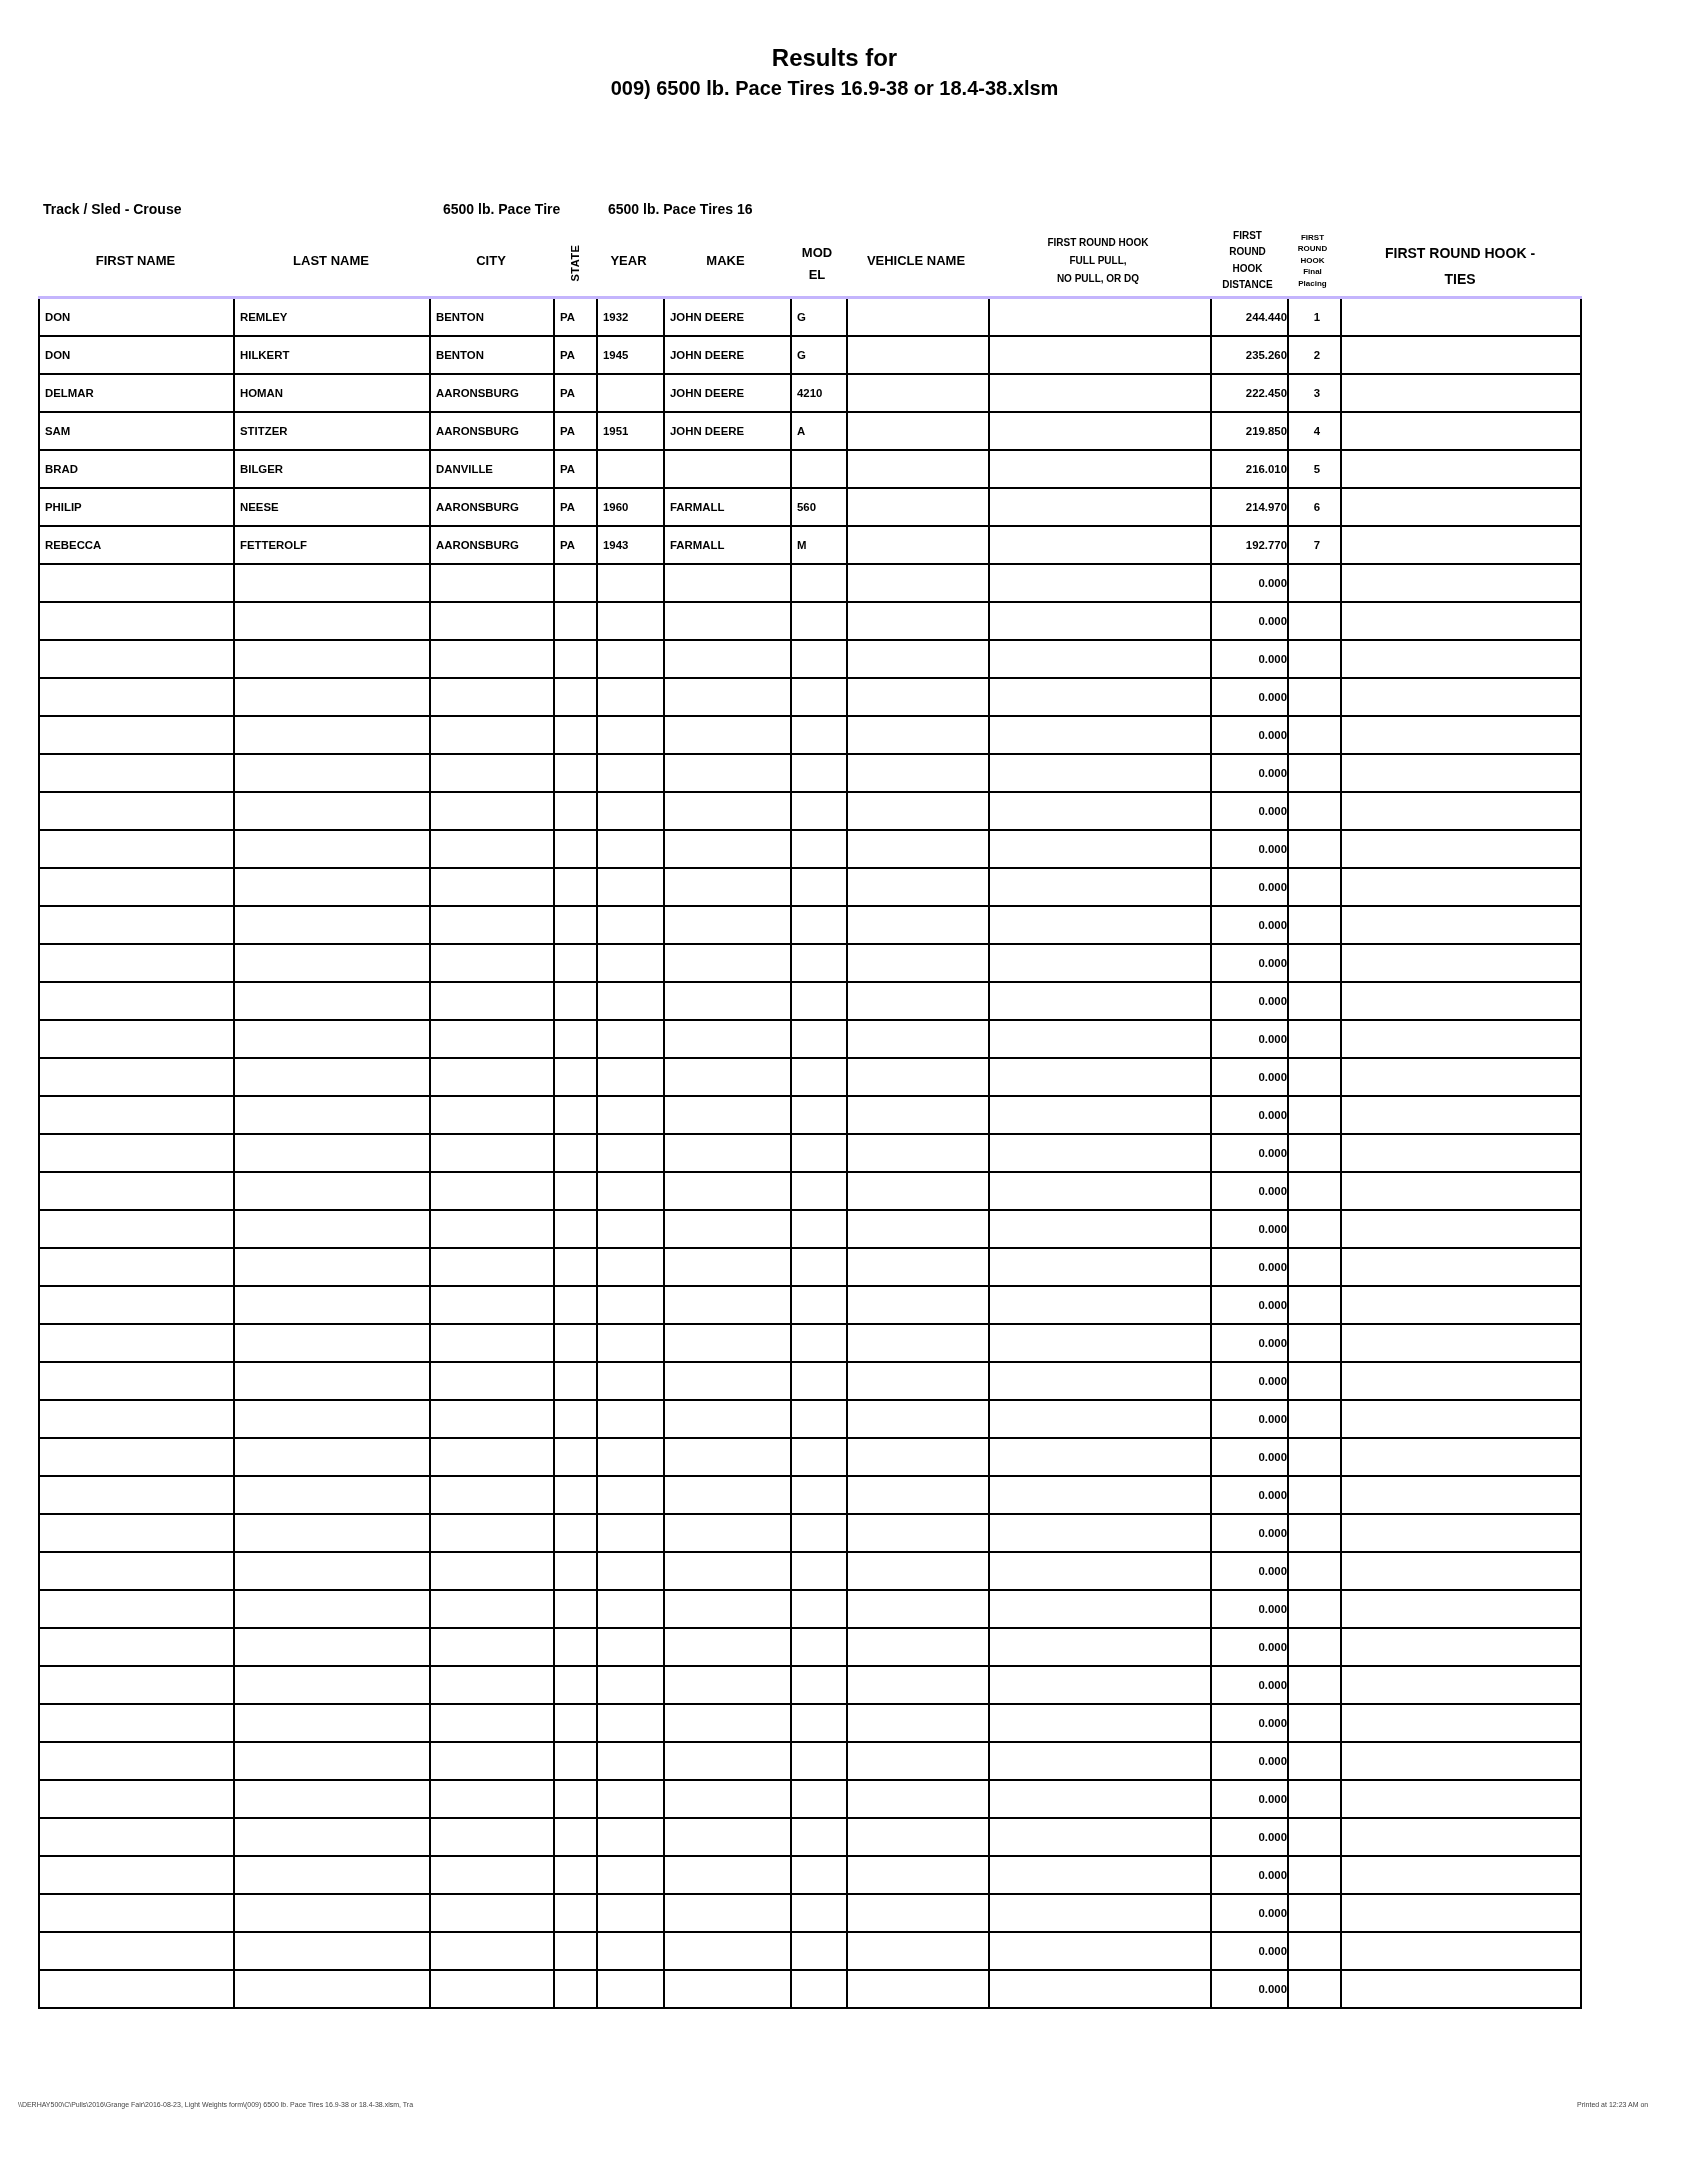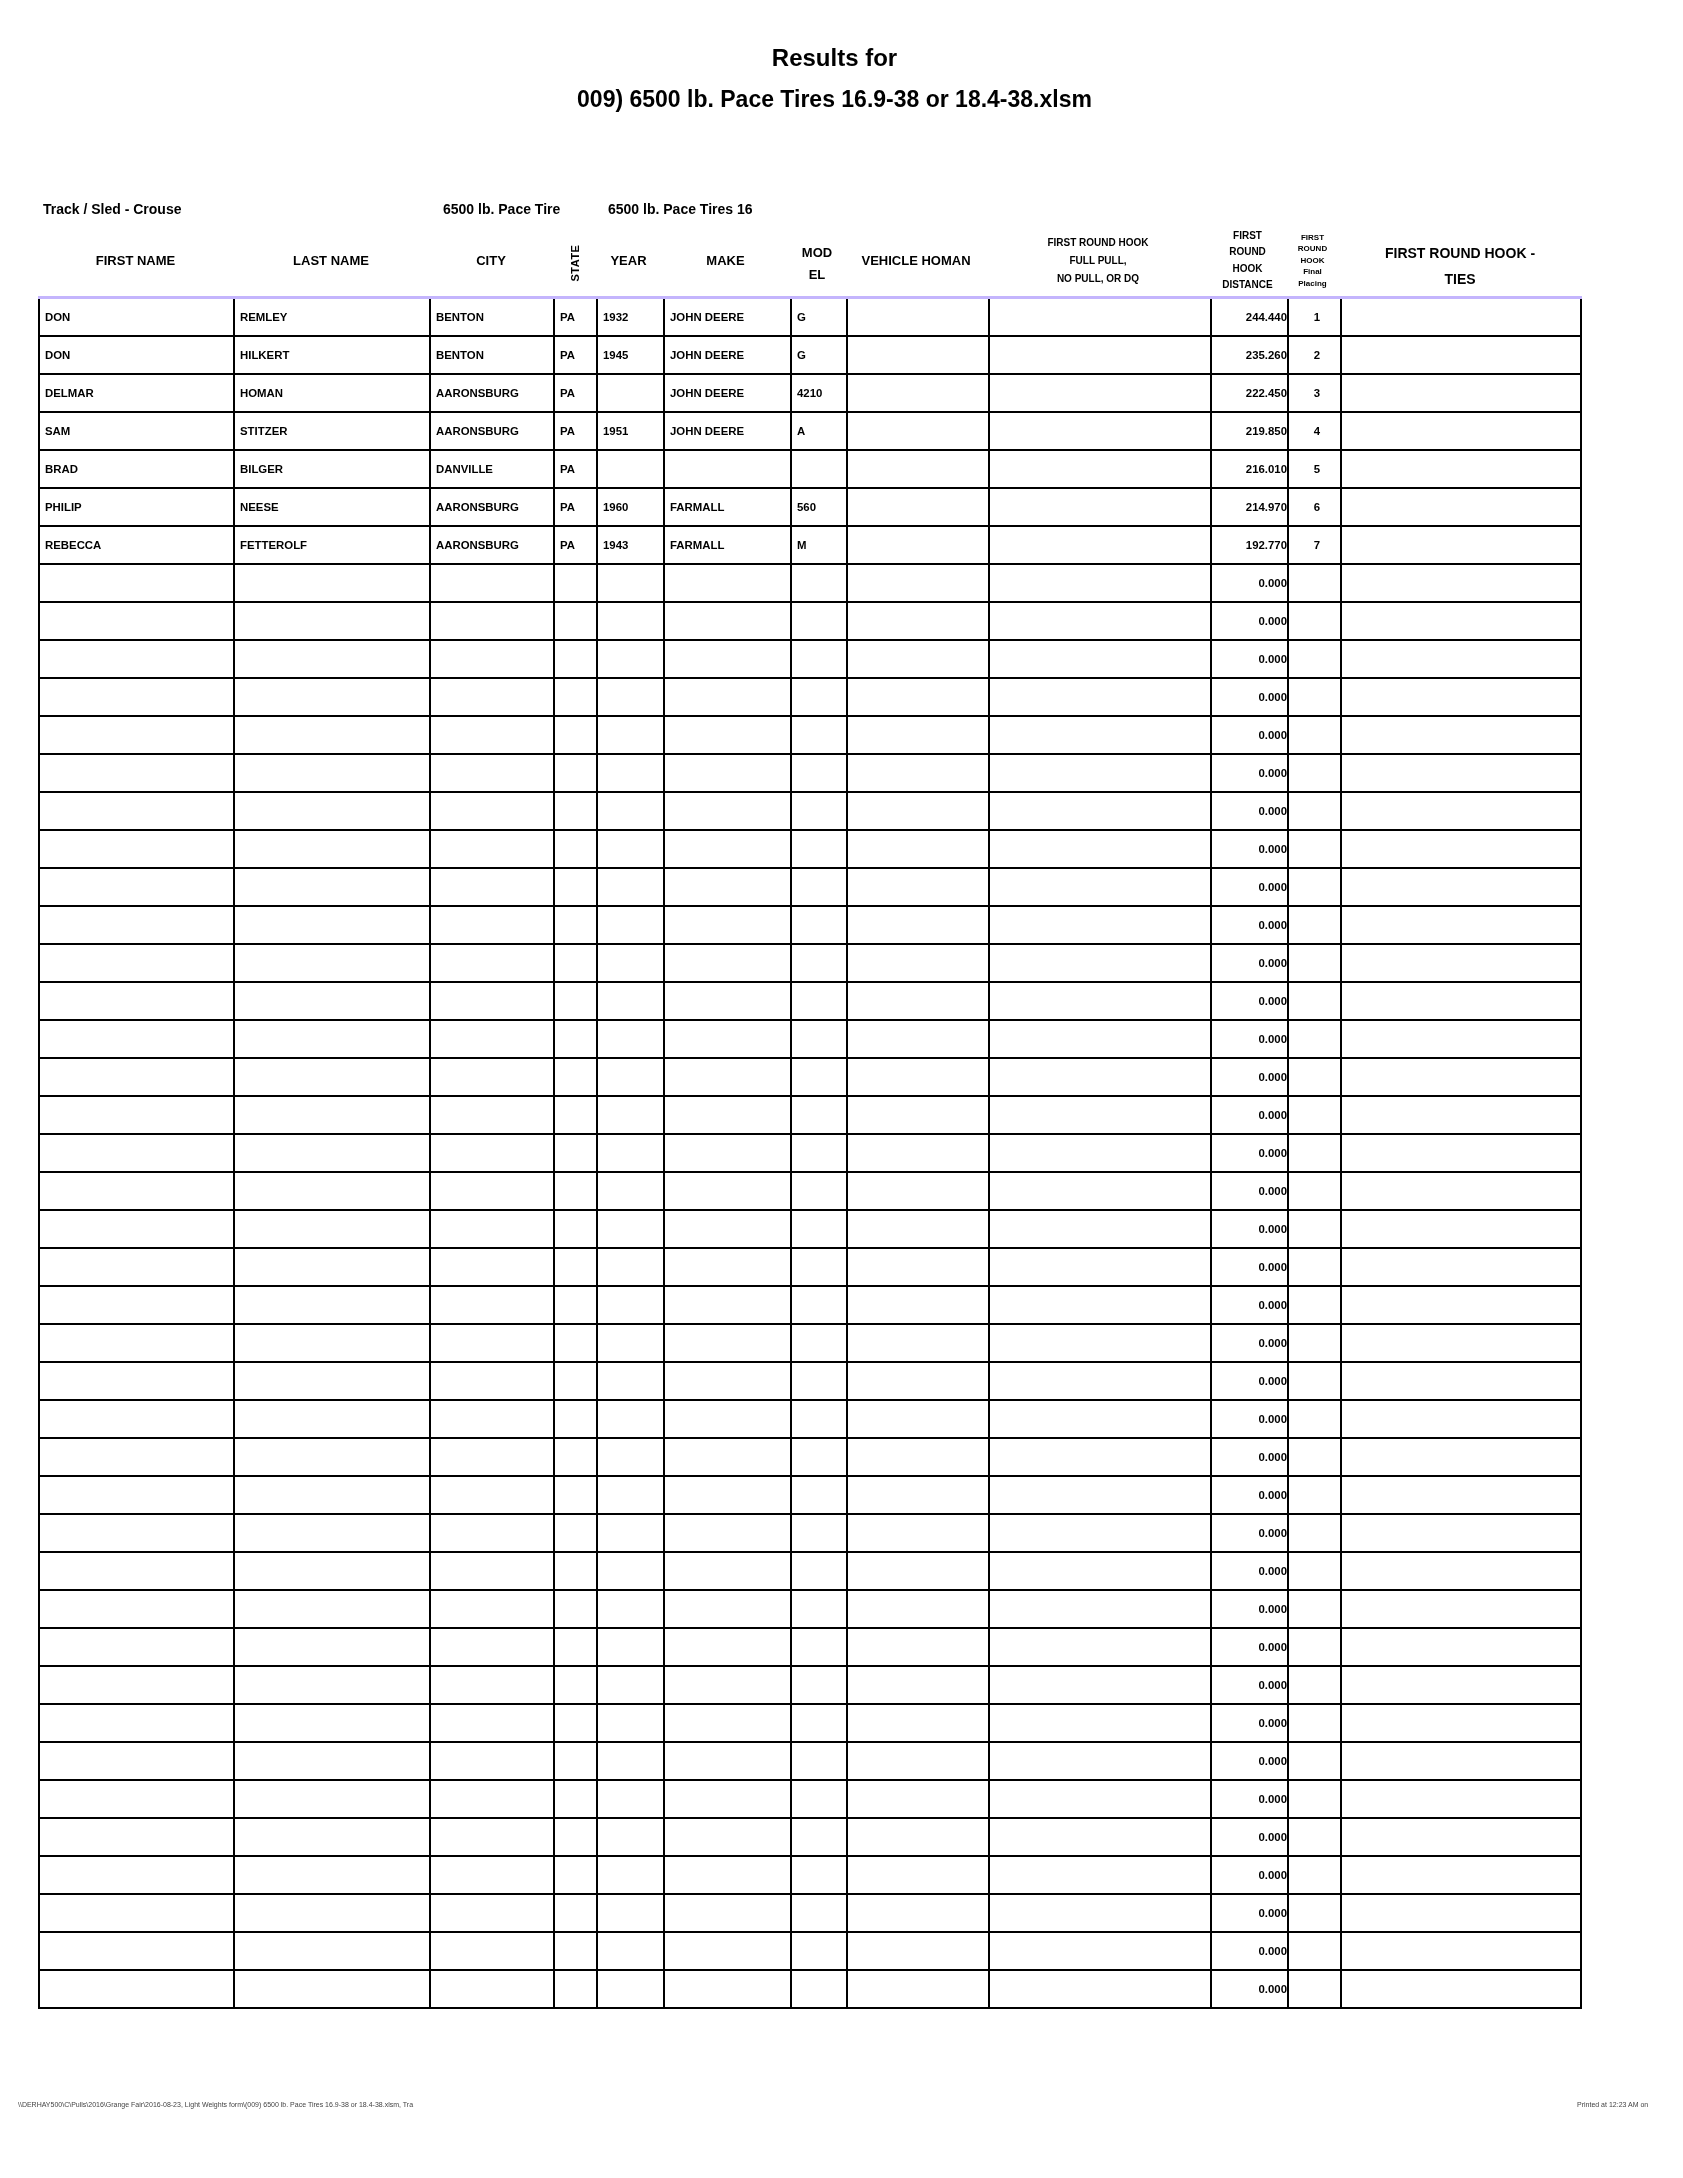"009) 6500 lb. Pace Tires" .title2 { font-size: 23px -> 20px; margin-top: 14px -> 5px }
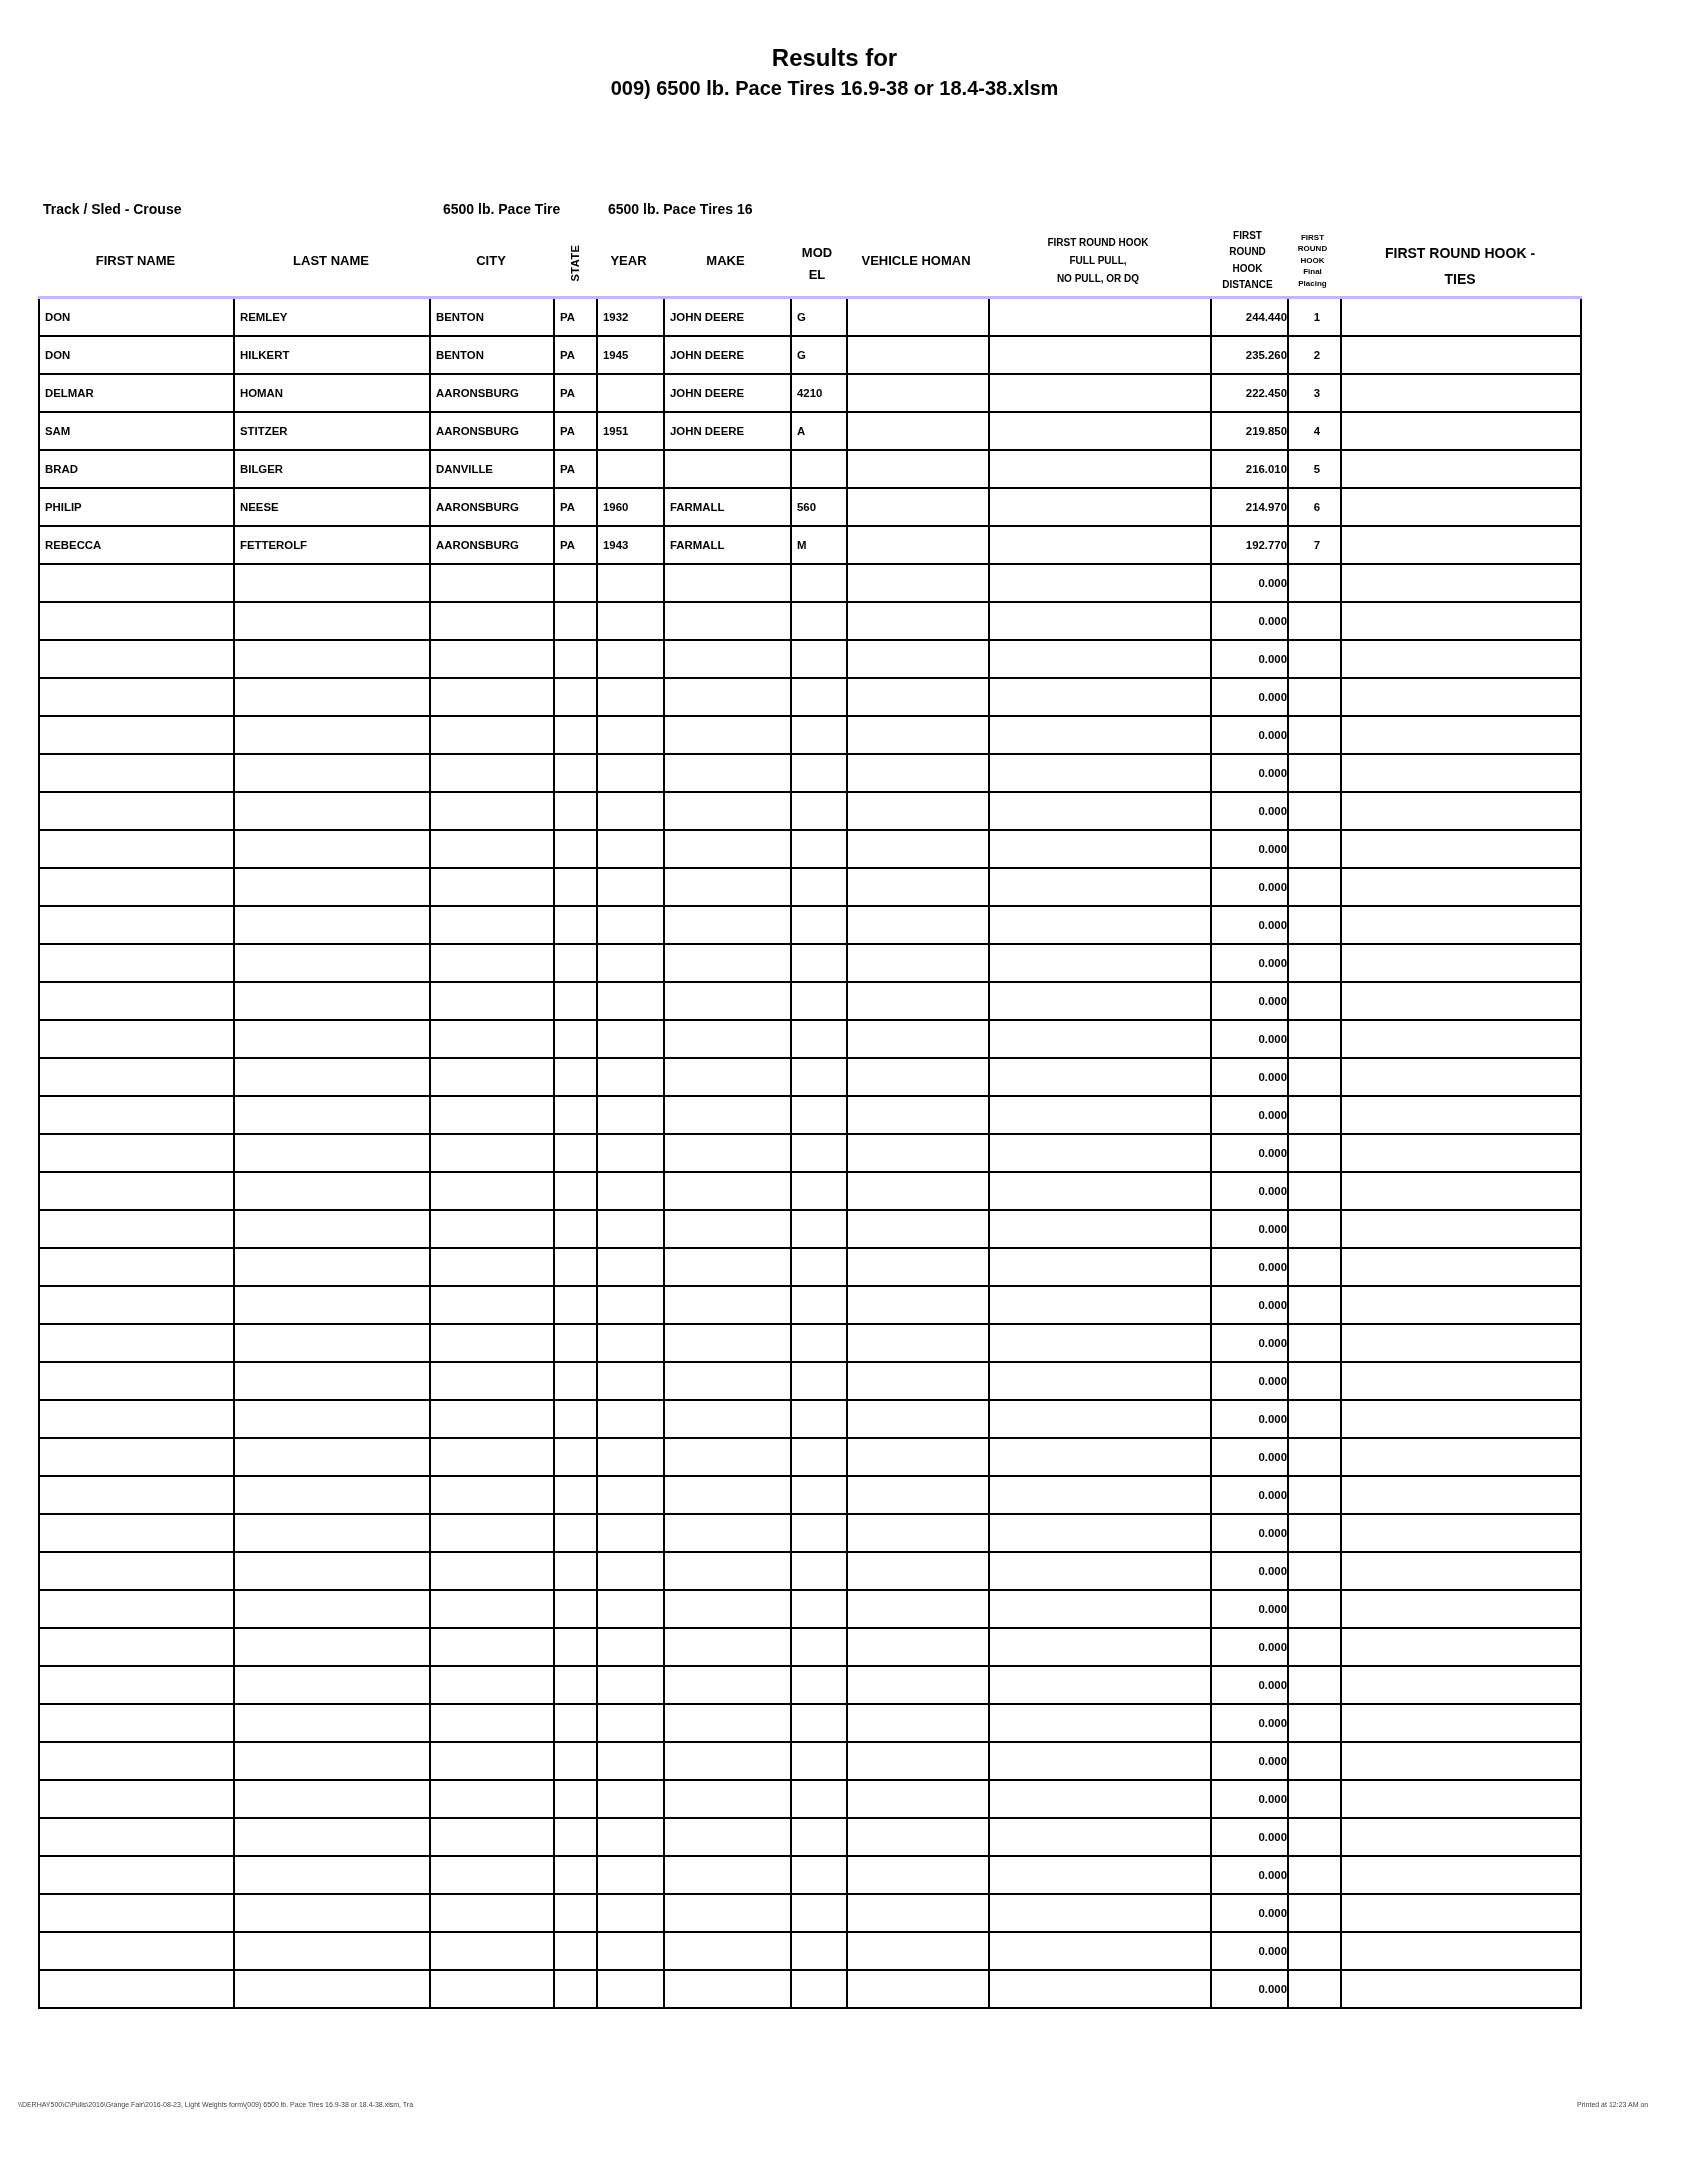"VEHICLE HOMAN" div.colhead { text: HOMAN -> NAME }
